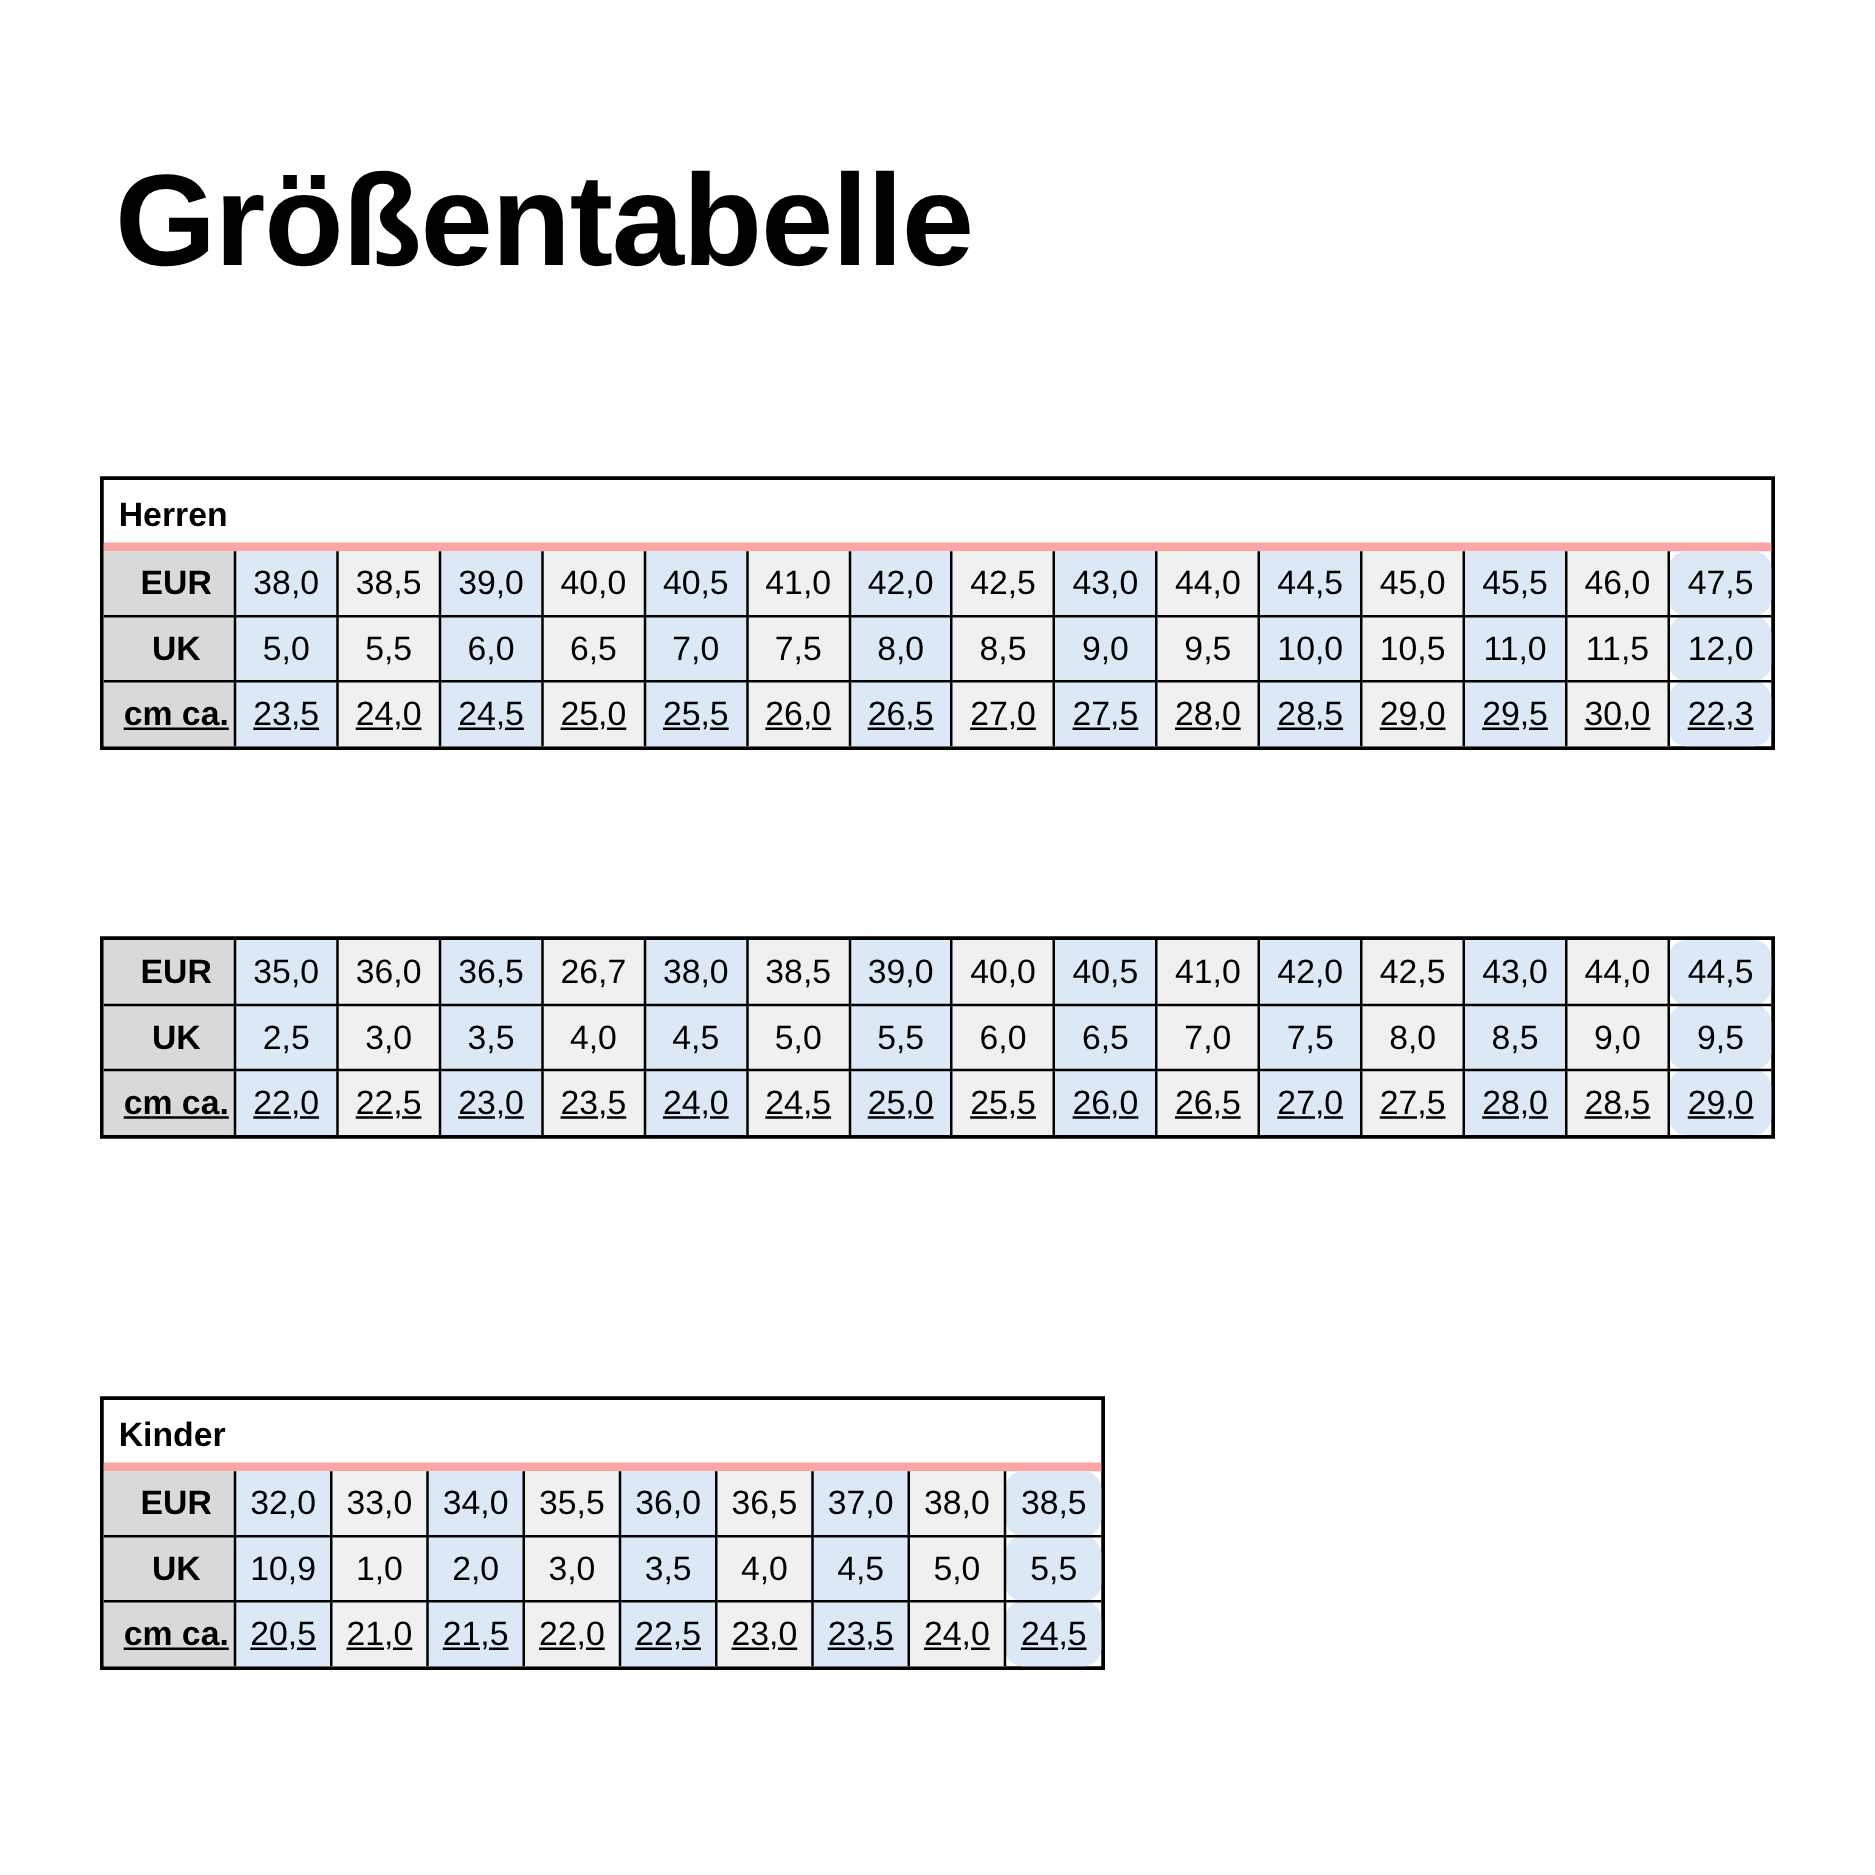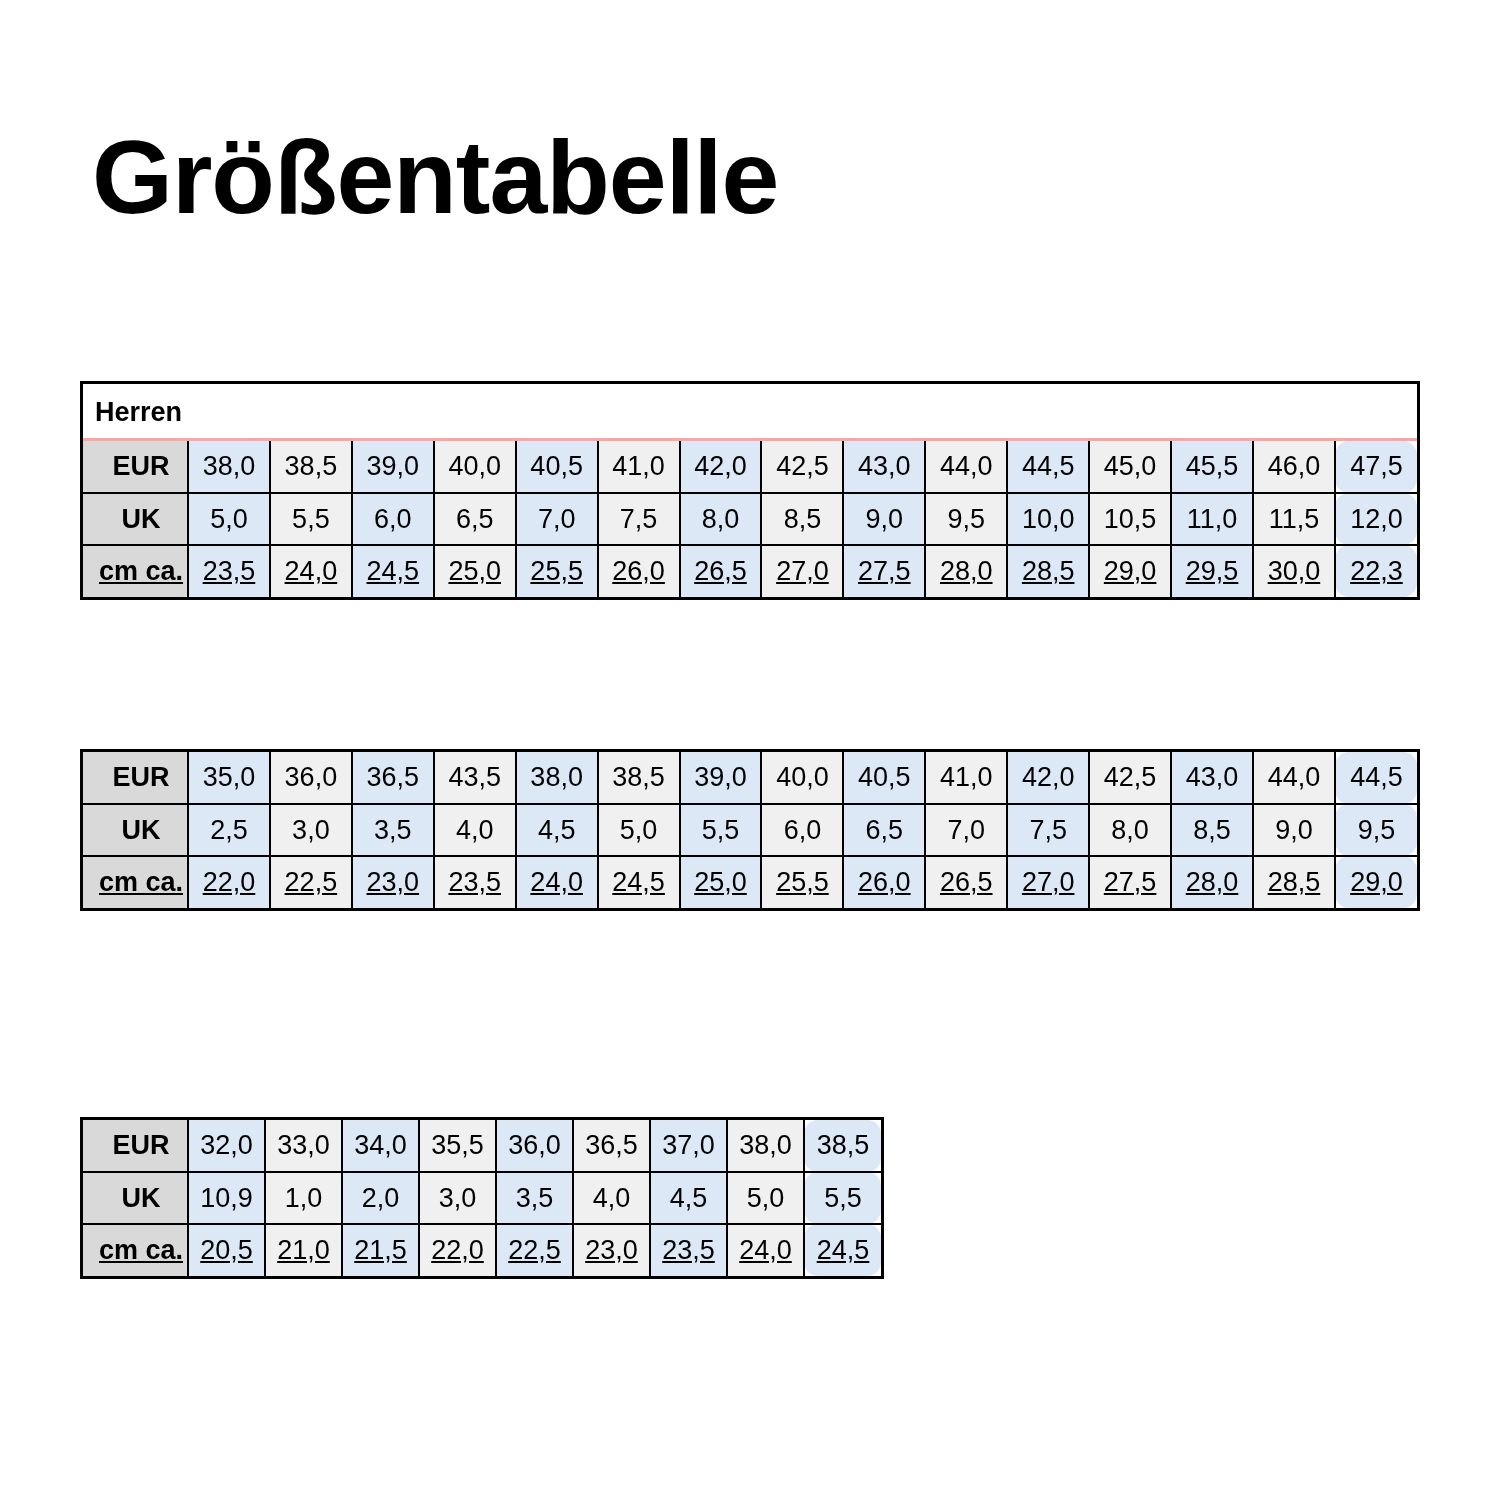"Herren" .block-title { border-bottom: 3px solid #fca5a5 -> 7px solid #fca5a5 }
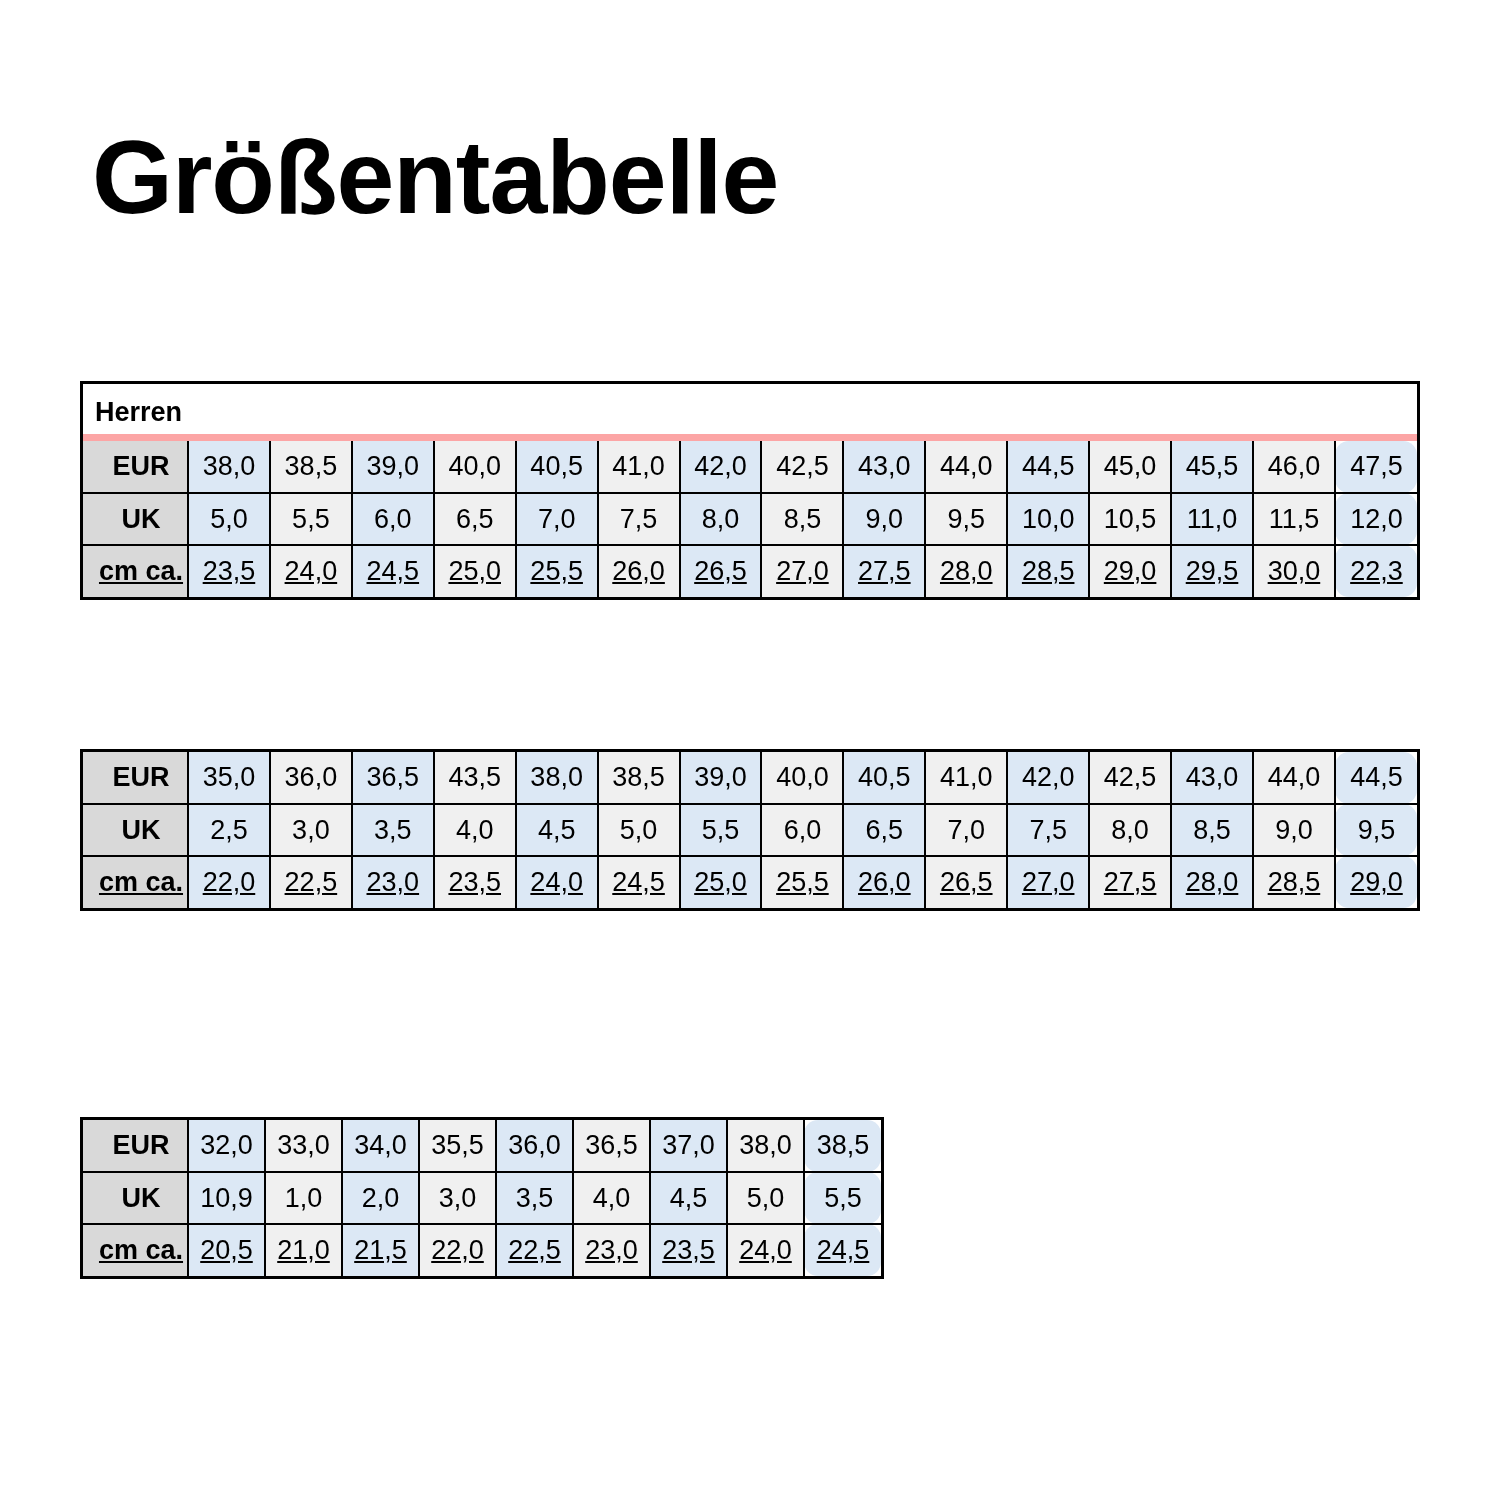"43,5" td.cell-grey { text: 43,5 -> 26,7 }
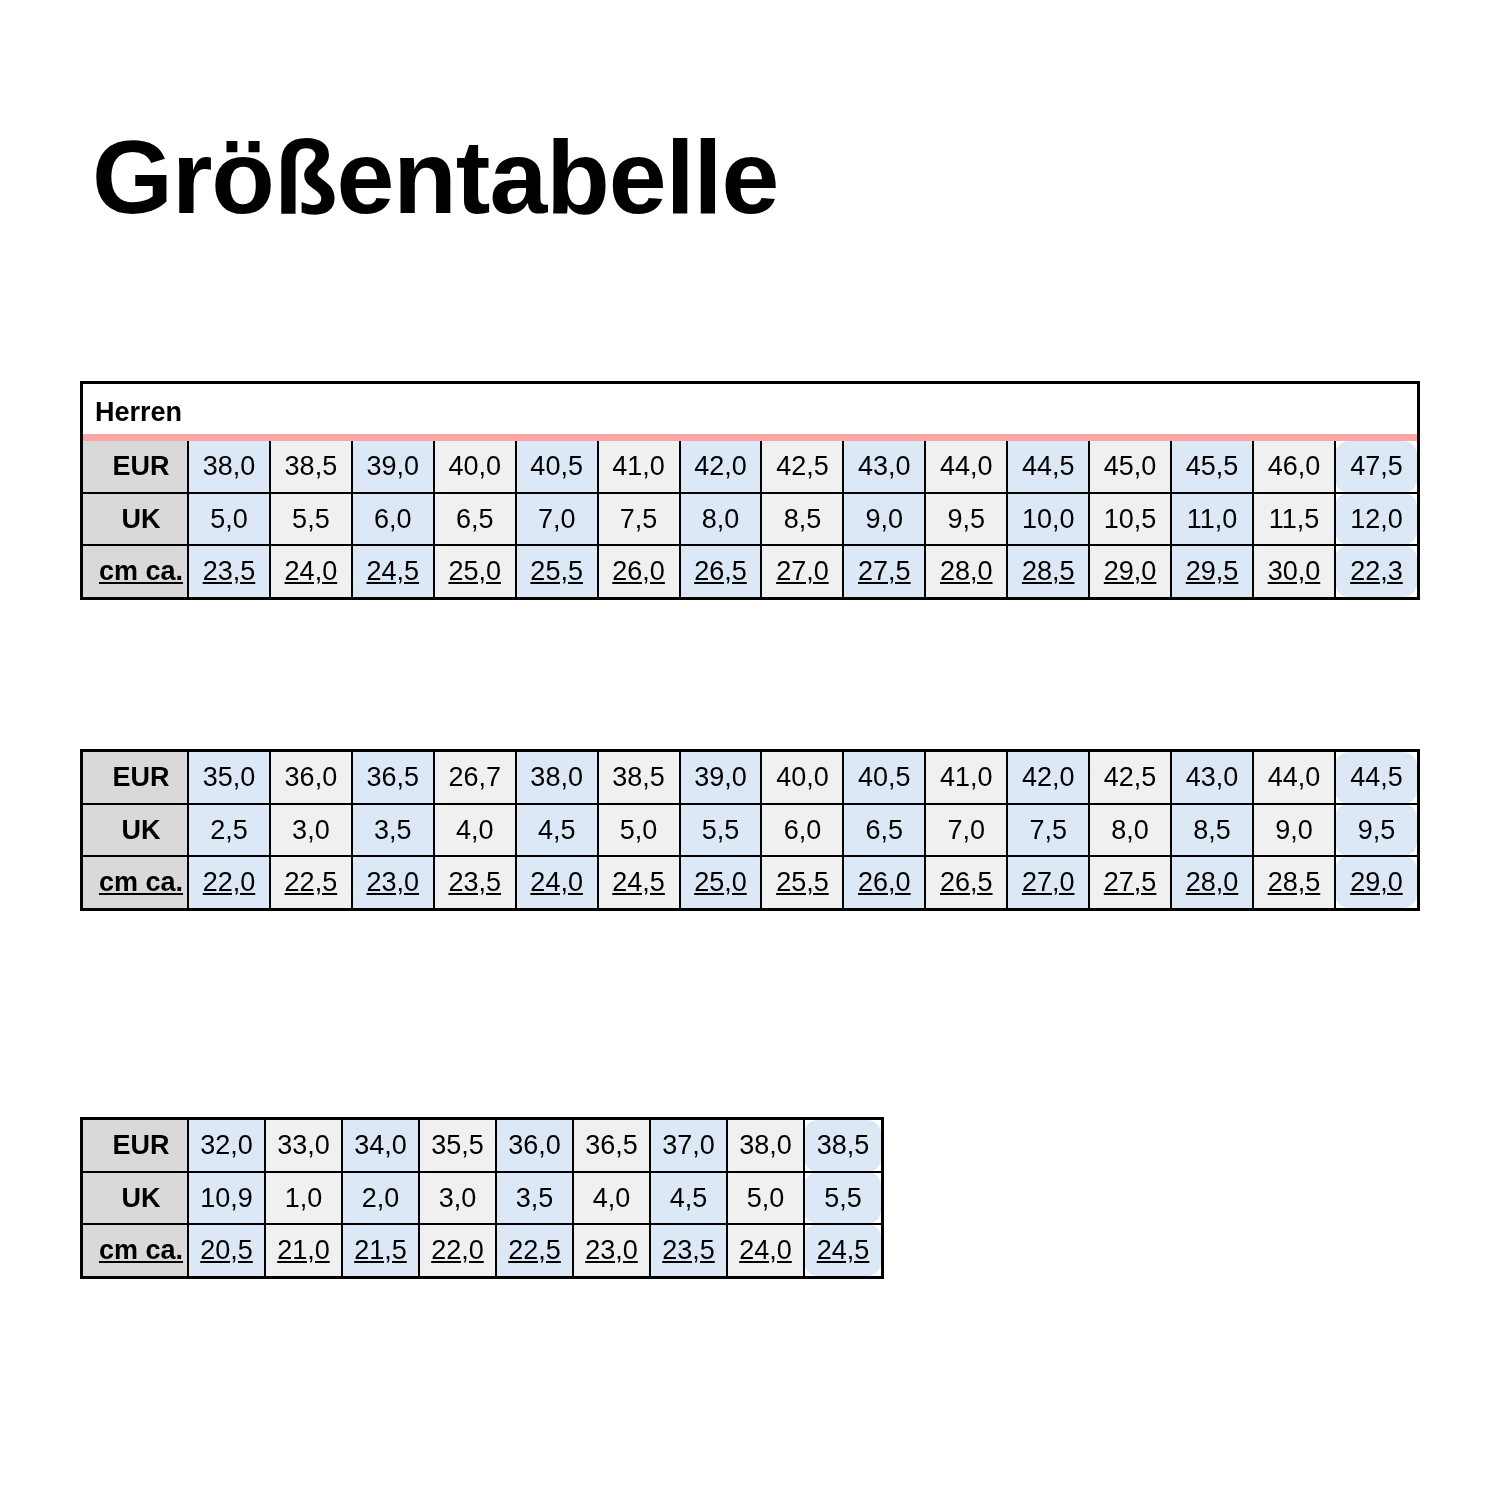"Kinder" div.block-title { html: none -> <div>Kinder</div> }
